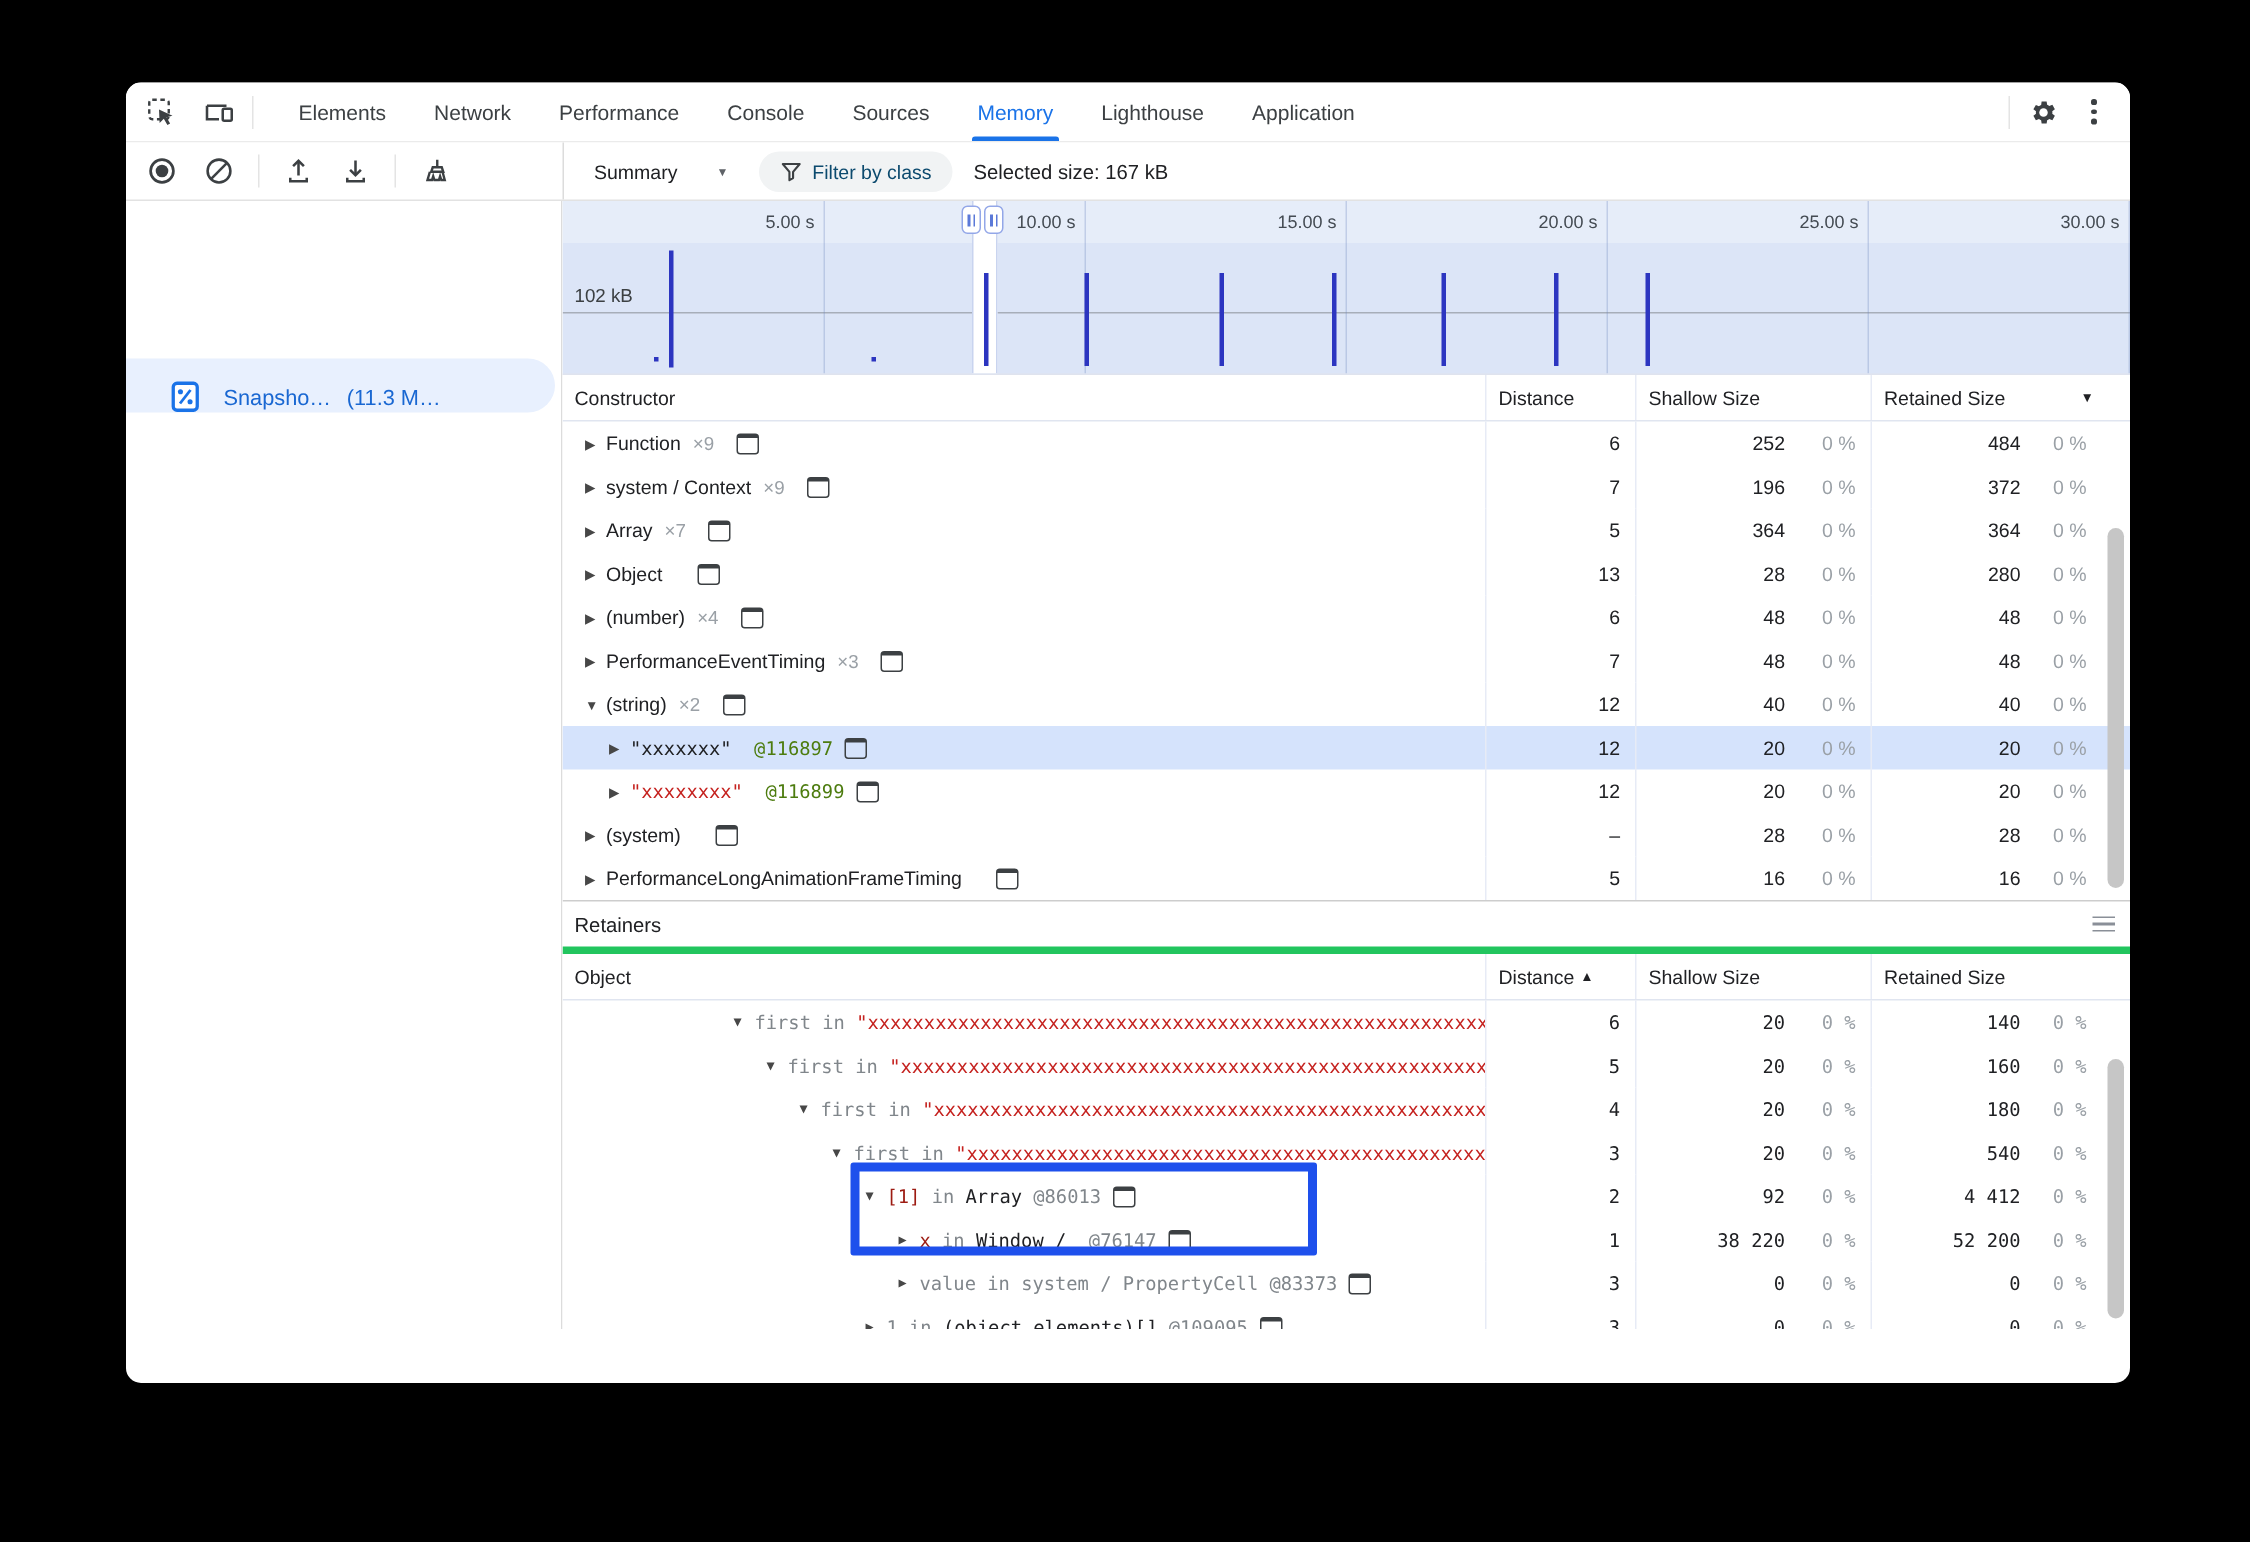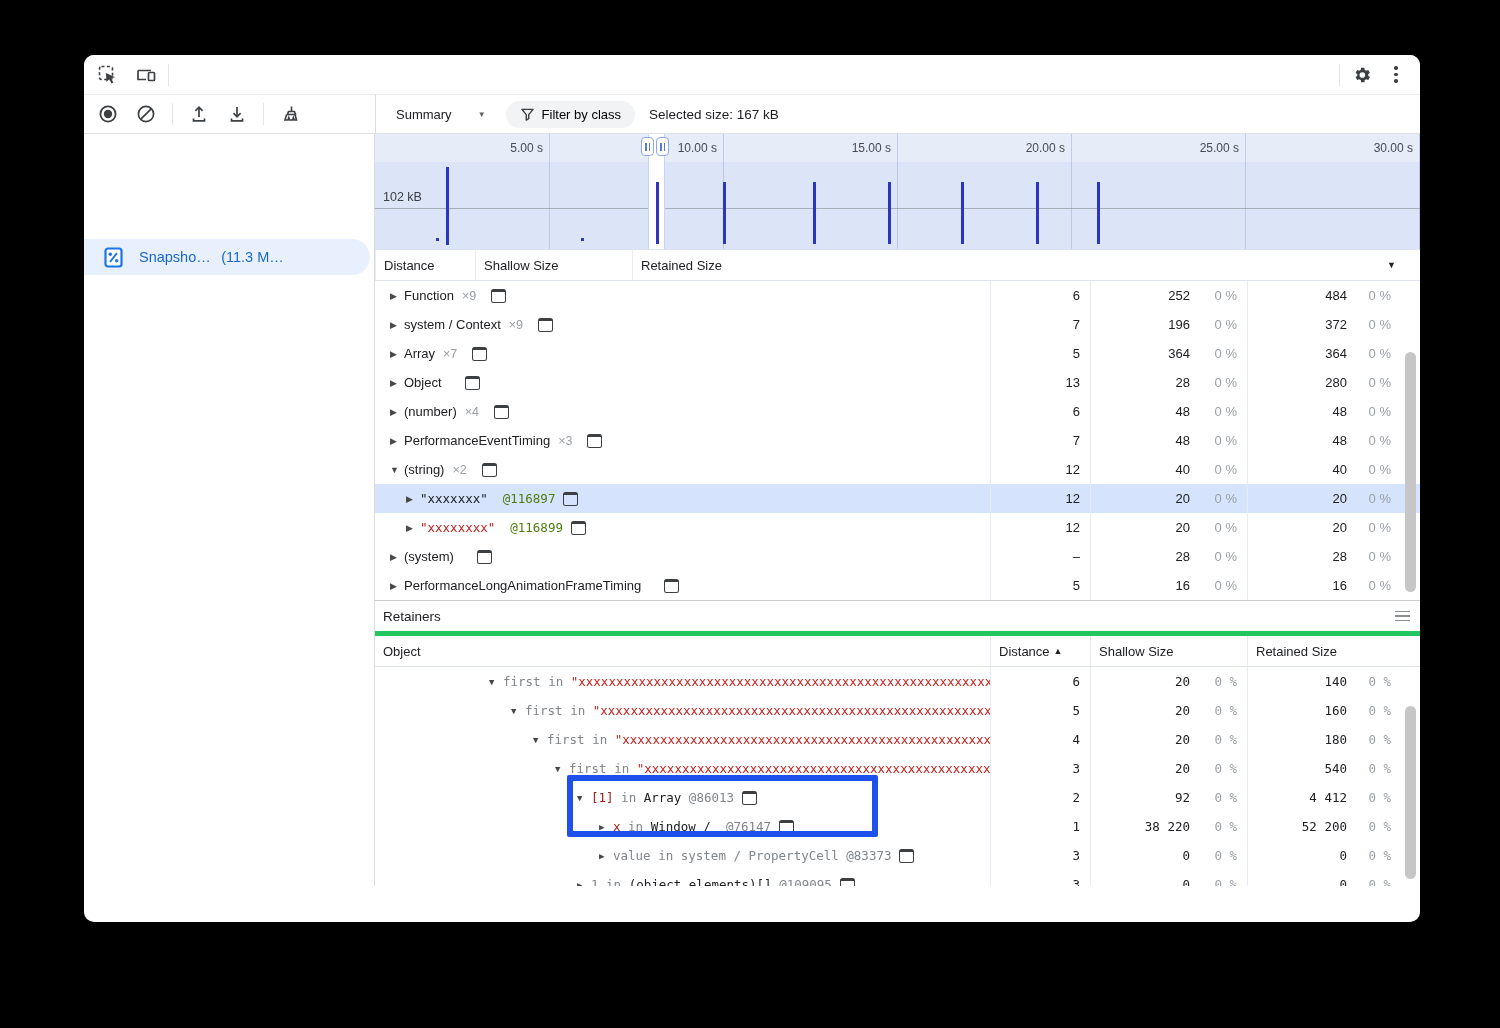"Elements" div.tabs { html: none -> <div> <div>Elements</div> <div>Network</div> <div>Performance</div> <div>Console</div> <div>Sources</div> <div>Memory</div> <div>Lighthouse</div> <div>Application</div> </div> }
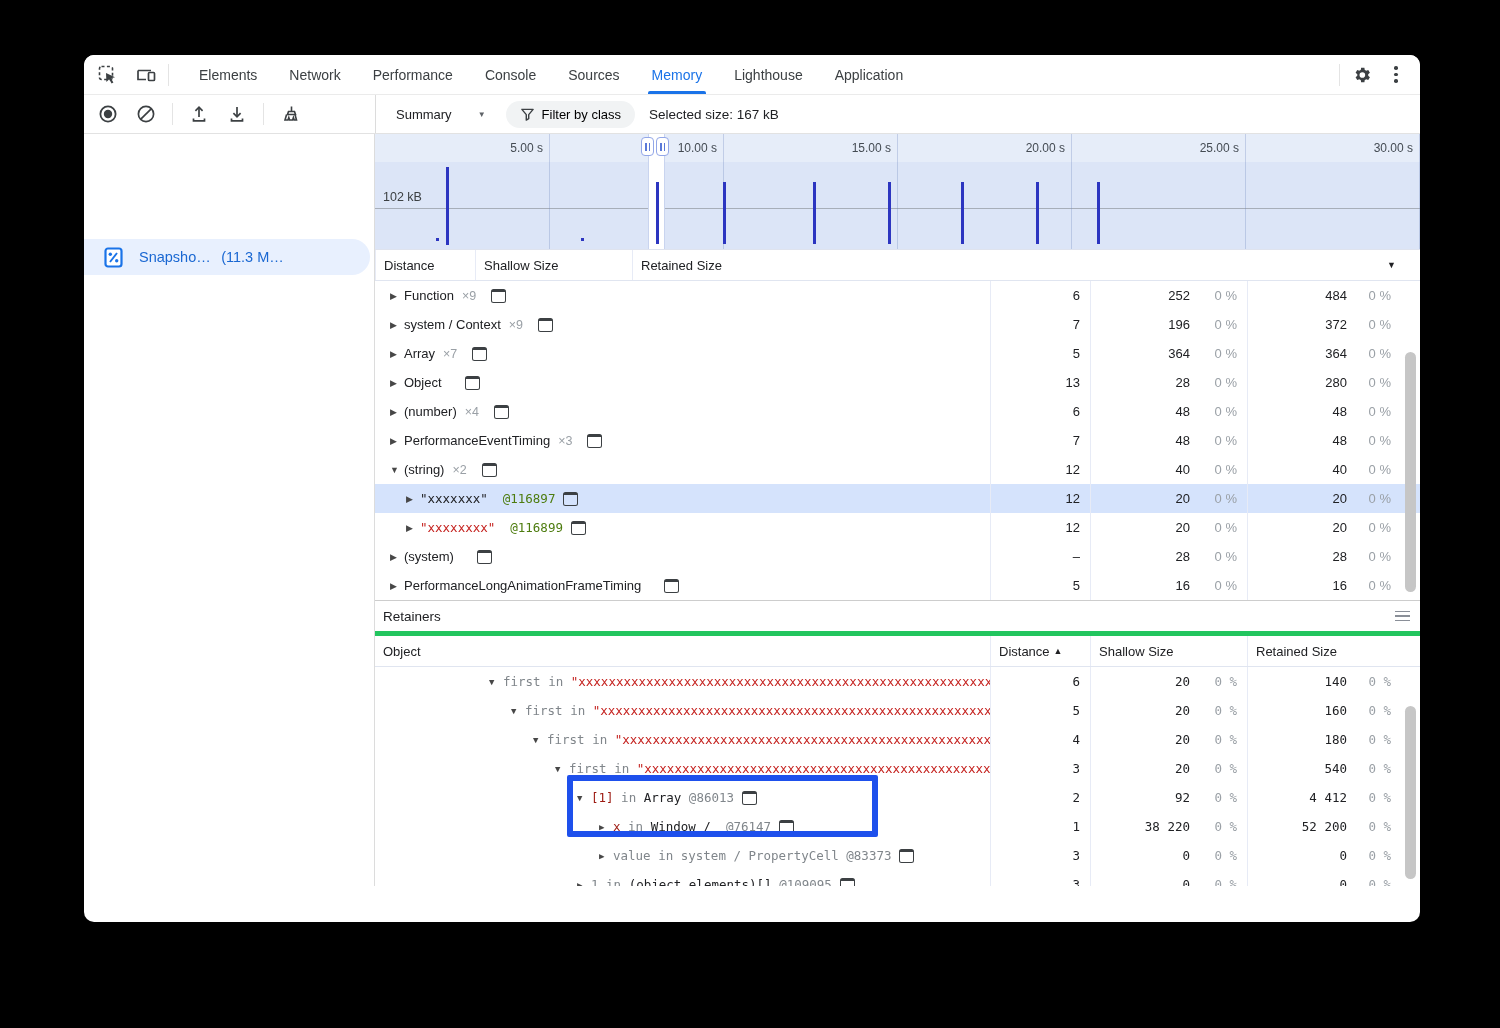"Filter by class" .filter-pill { color: #000000 -> #0c4a6e }
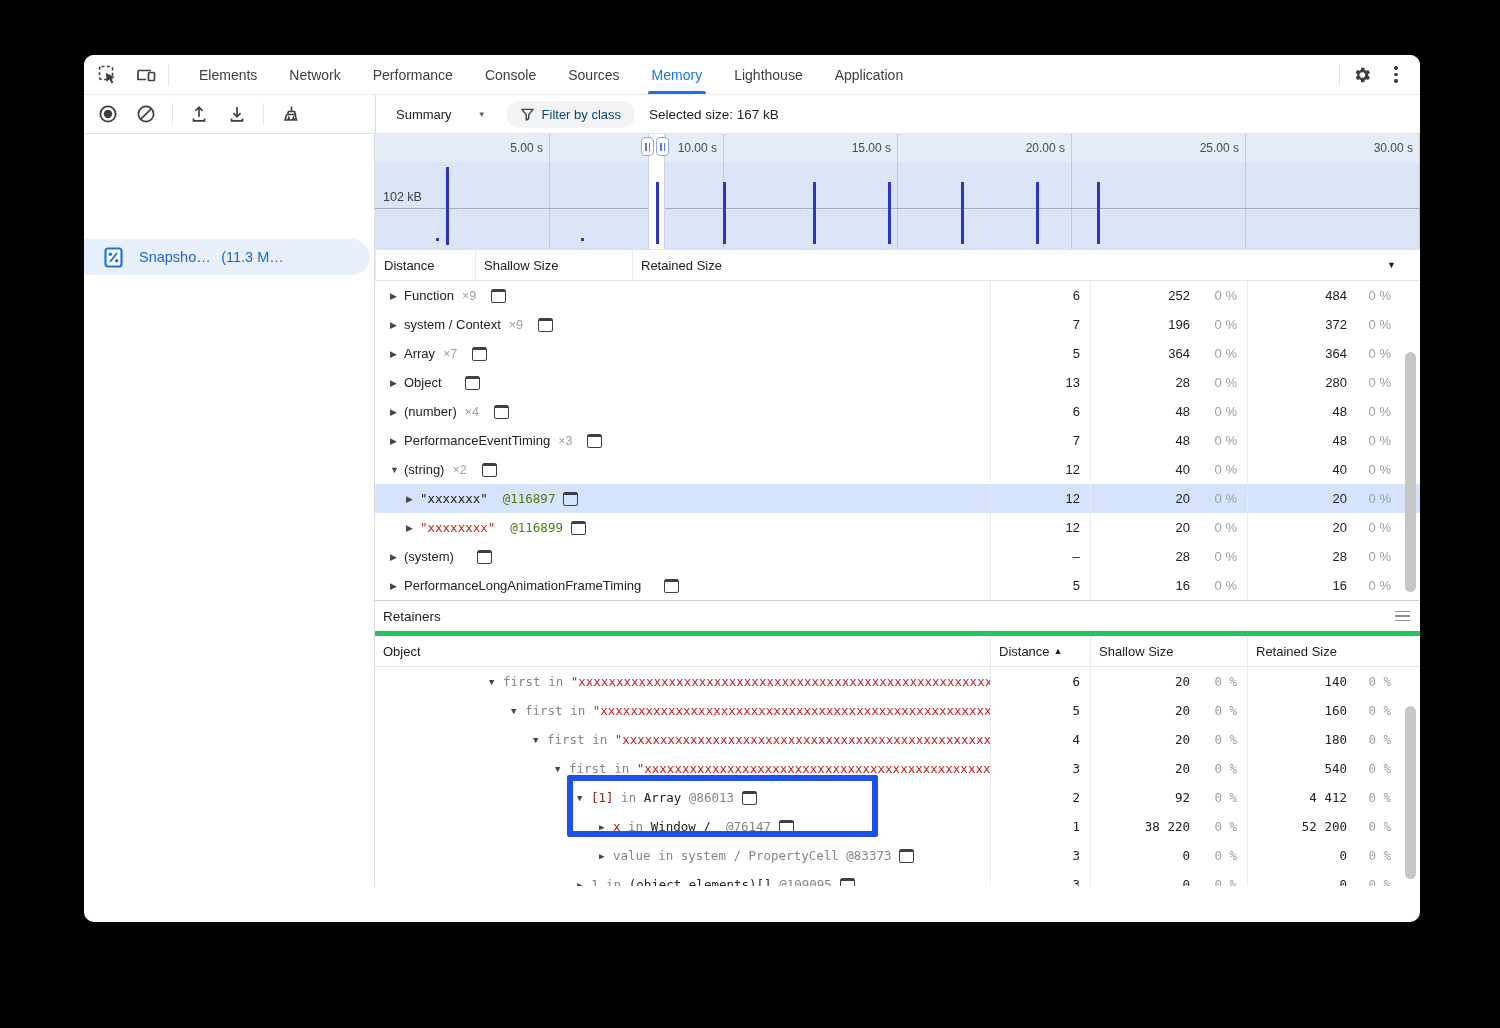"Snapsho… (11.3 M…" .snap-item { align-items: center -> flex-end; padding-left: 20px -> 30px }
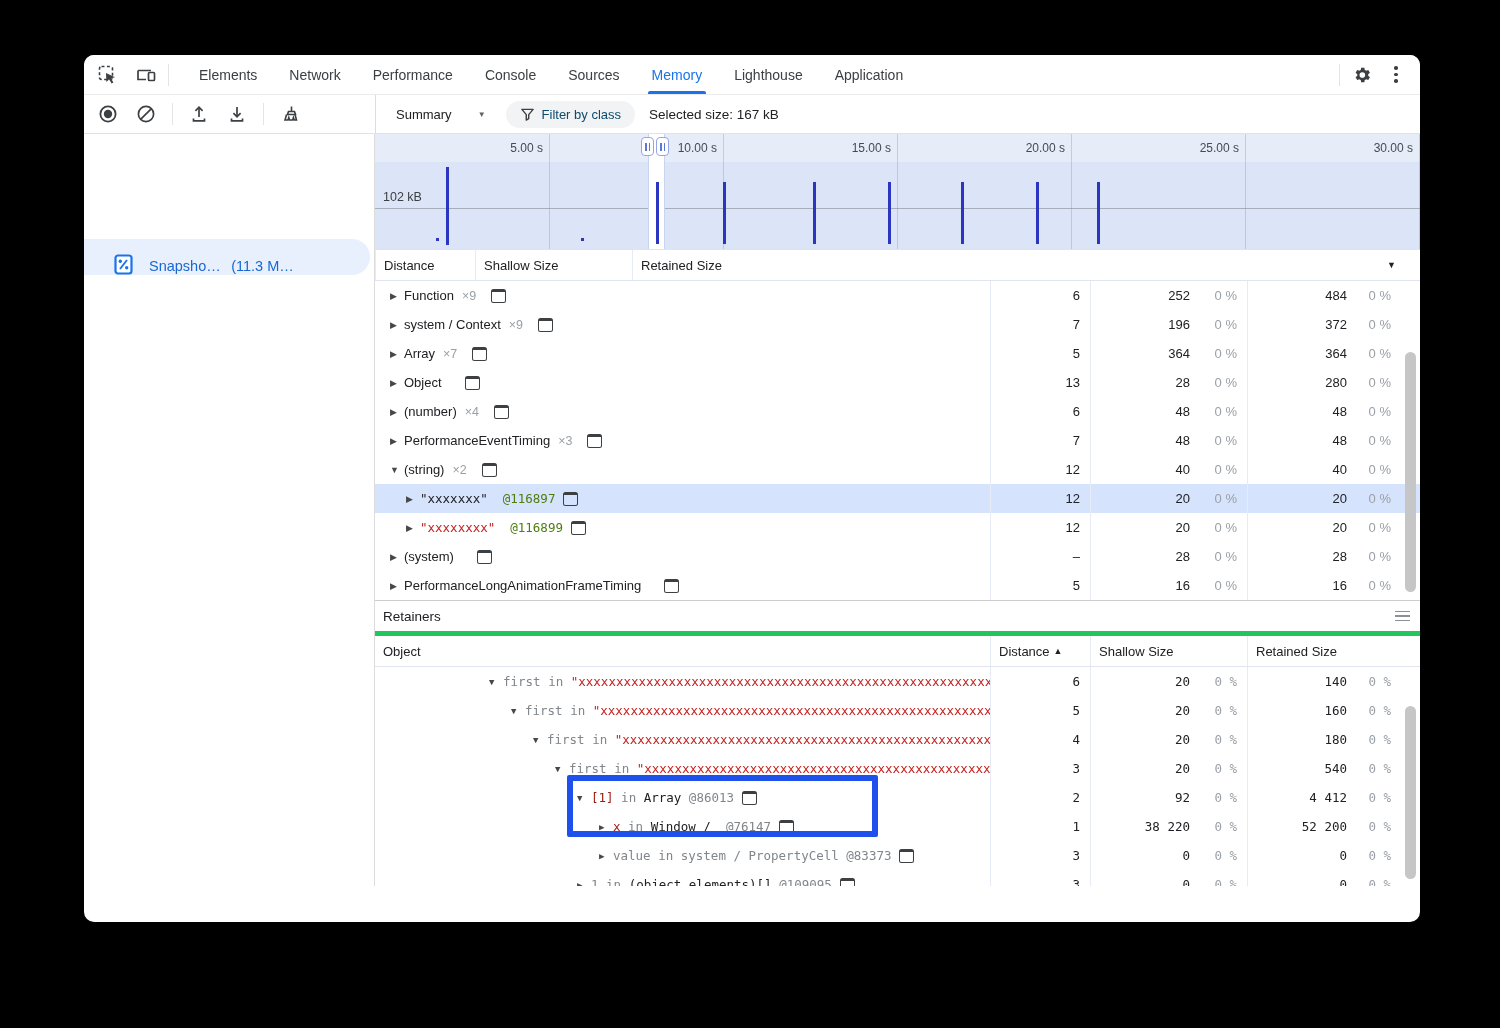"Constructor" div.gc { html: none -> <div> <span>Constructor</span> </div> }
